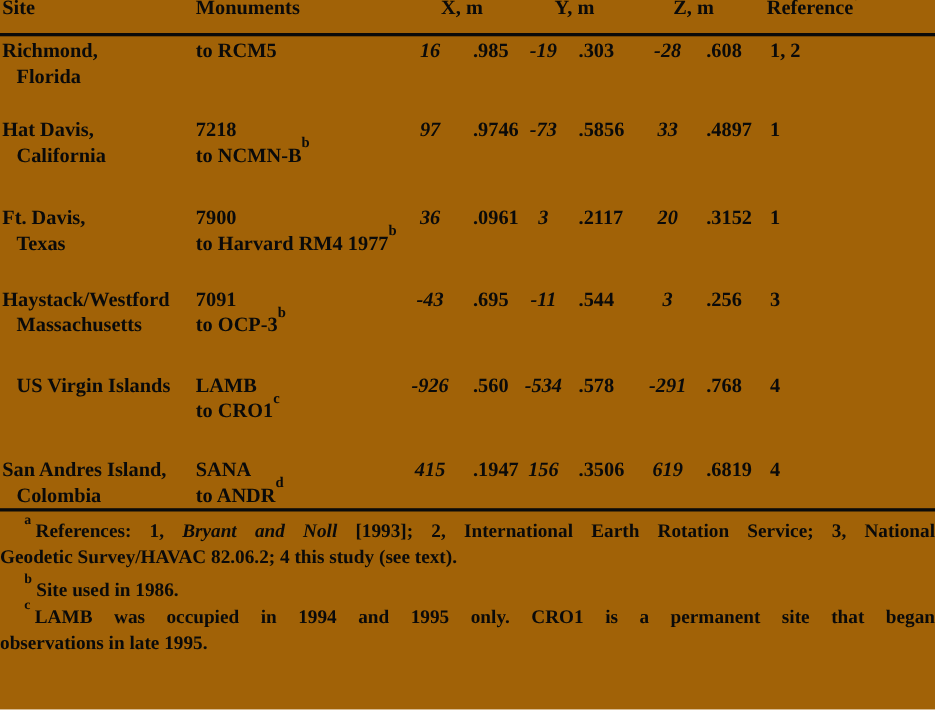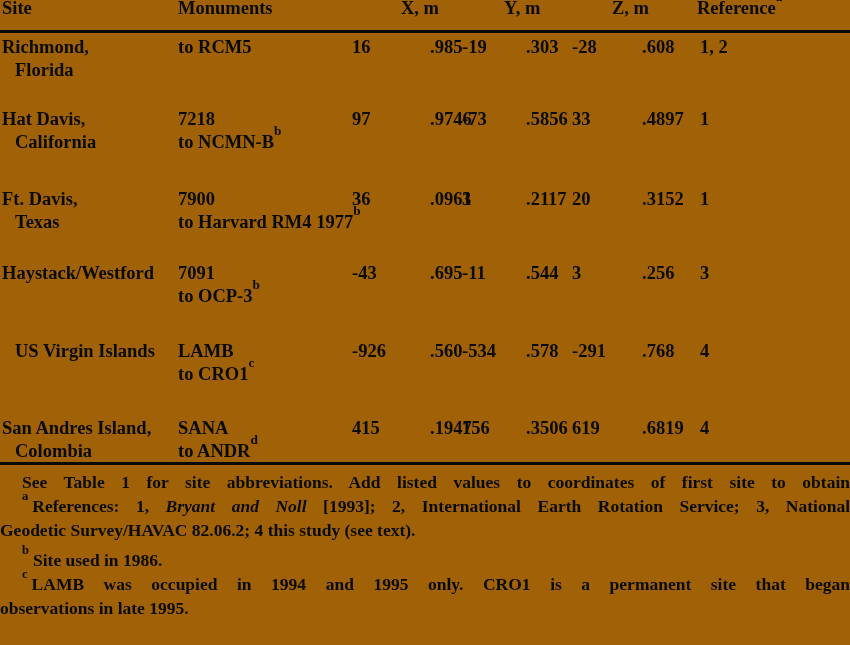"16" .num .ip { font-style: none -> italic; text-align: left -> center }
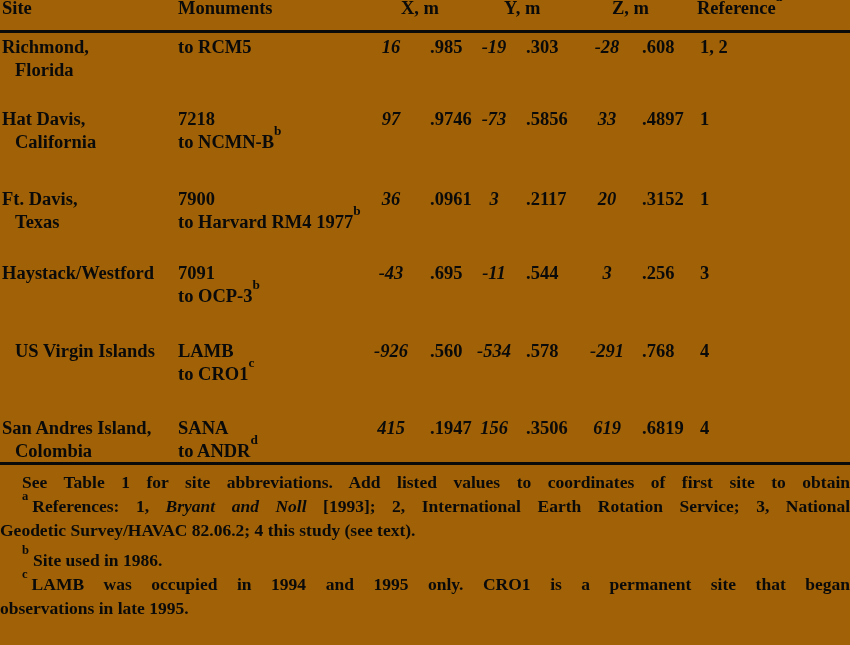"Massachusetts" div.l2 { html: none -> <div>Massachusetts</div> }
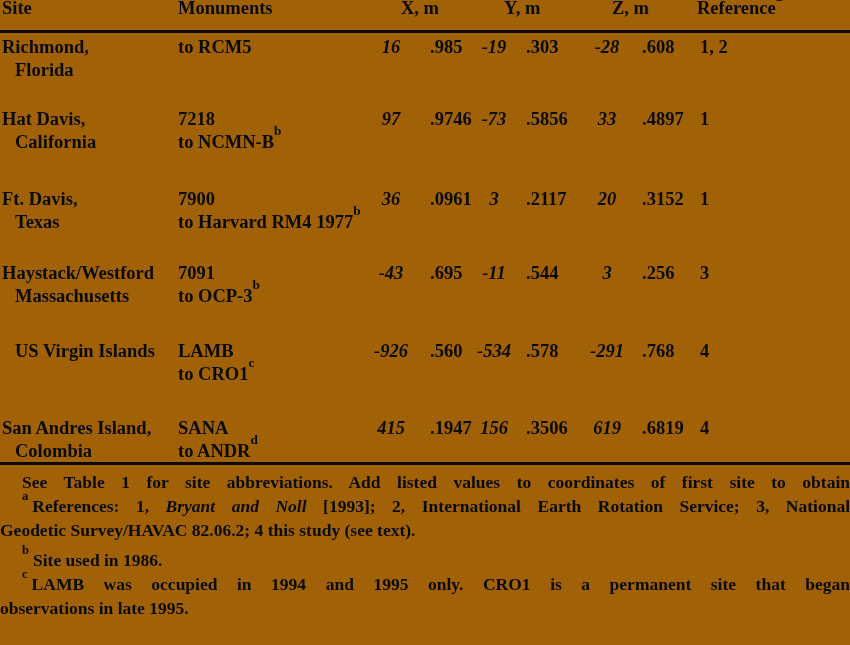"See Table 1 for site" div.noteline { html: <div>See Table 1 for site abbreviations. Add listed values to coordinates of first site to obtain</div> -> none }
